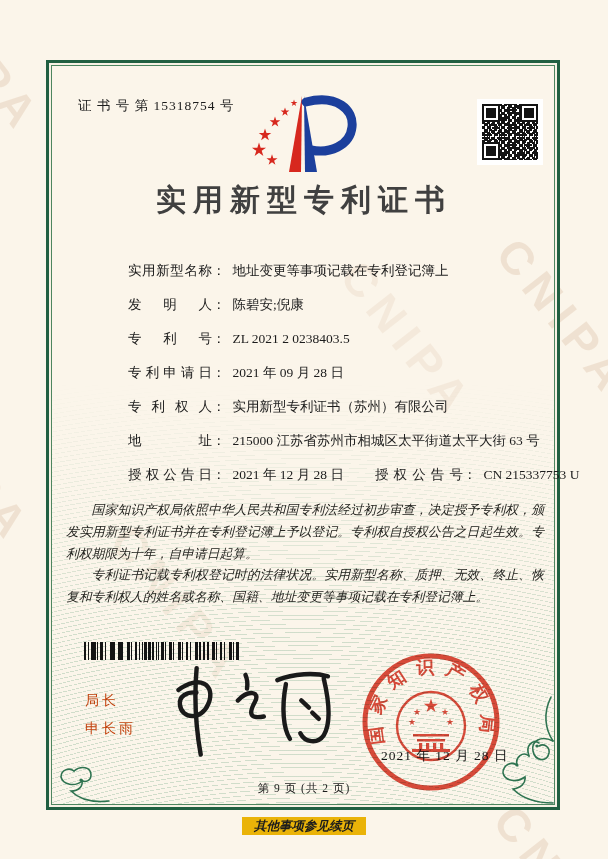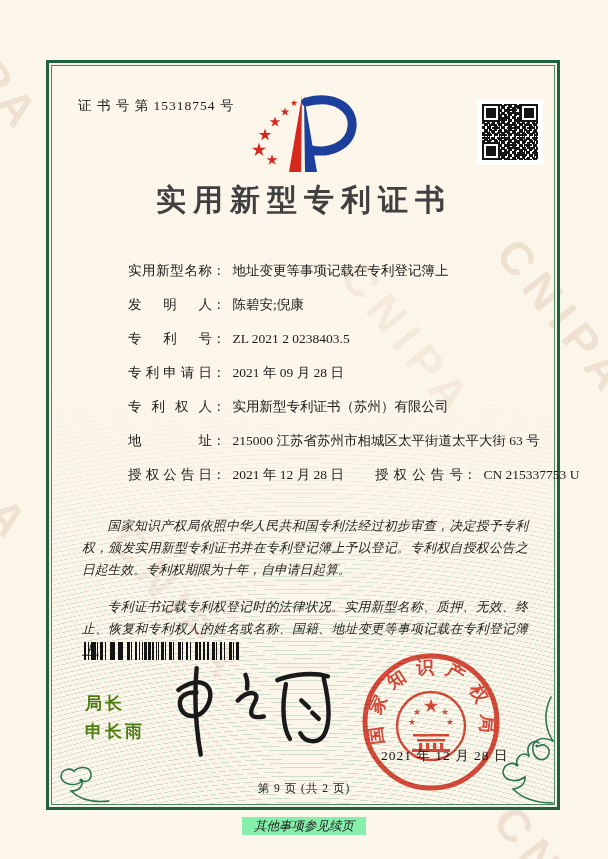"国家知识产权局依照中华人民共和国专利法经过初步审查，决定授予专利权，颁发实用新型" .paras p { margin: 16px -> 0 }
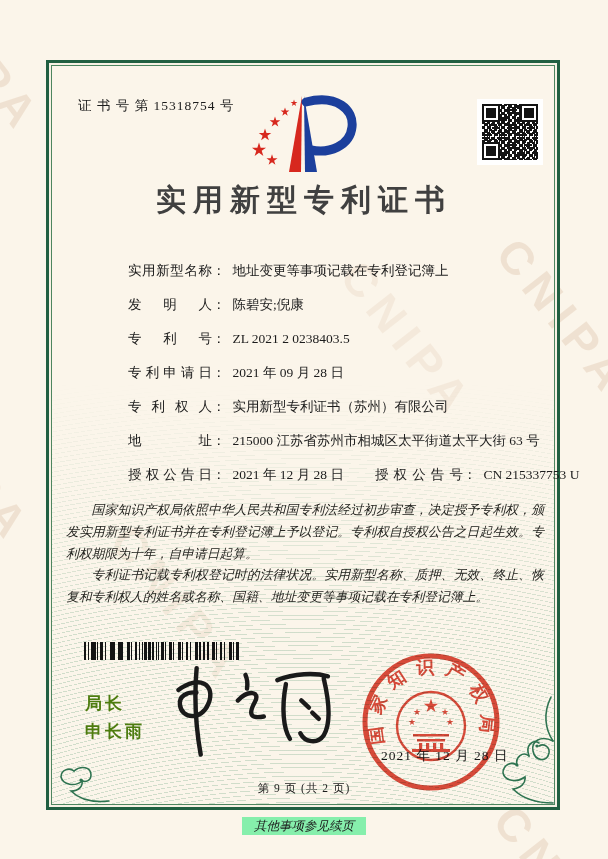"局长" .dir { color: #4d7c0f -> #c2410c; font-size: 17px -> 14px; font-weight: 700 -> 400 }
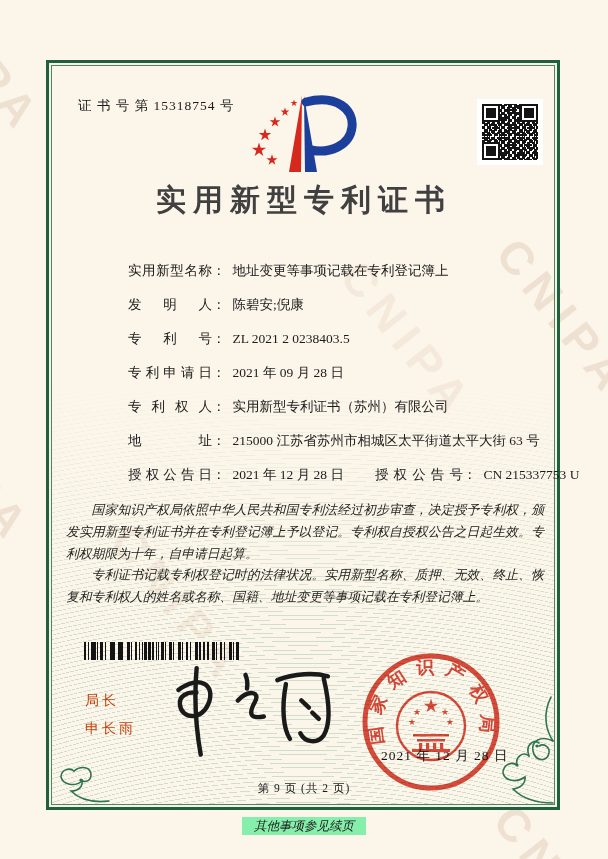"其他事项参见续页" .cont span { background: #86efac -> #eab308; font-weight: none -> bold }
